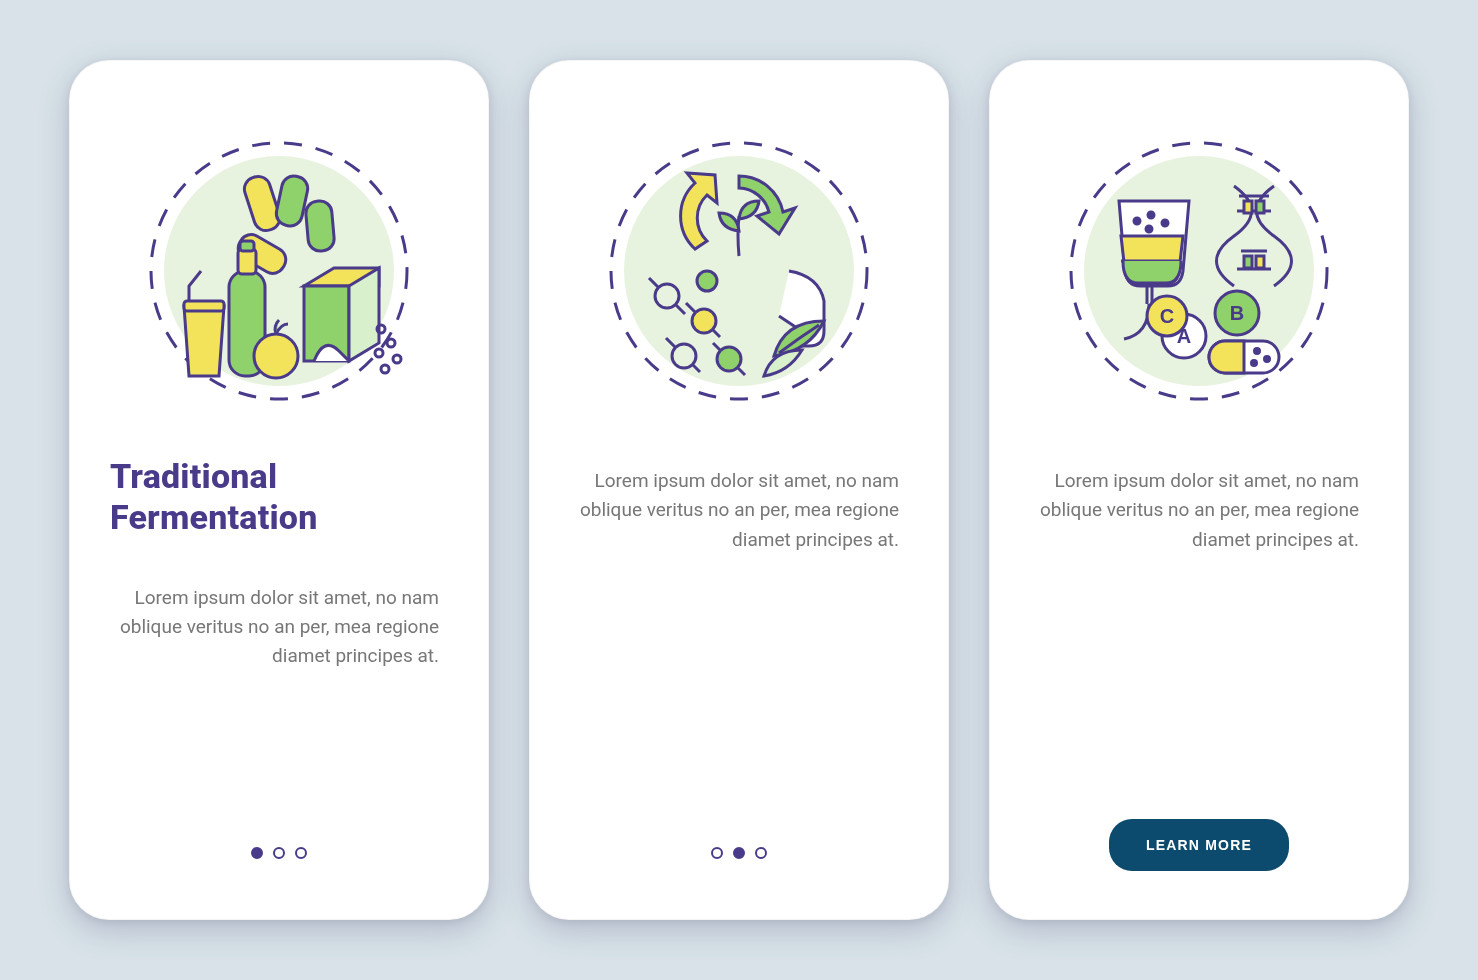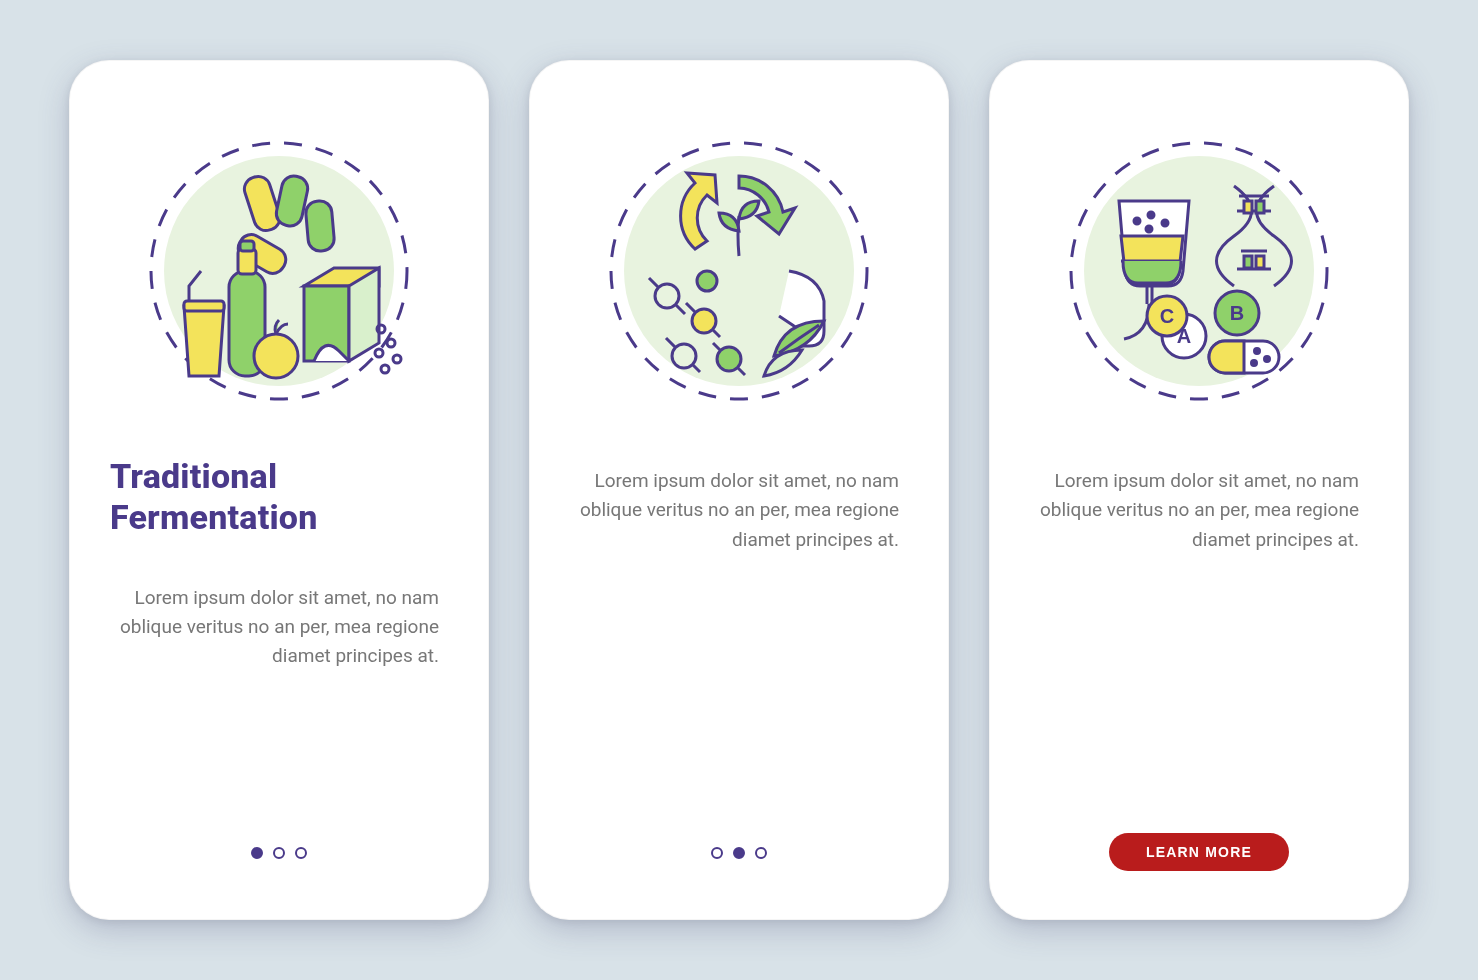"LEARN MORE" .cta { background: #b91c1c -> #0c4a6e; height: 38px -> 52px }
